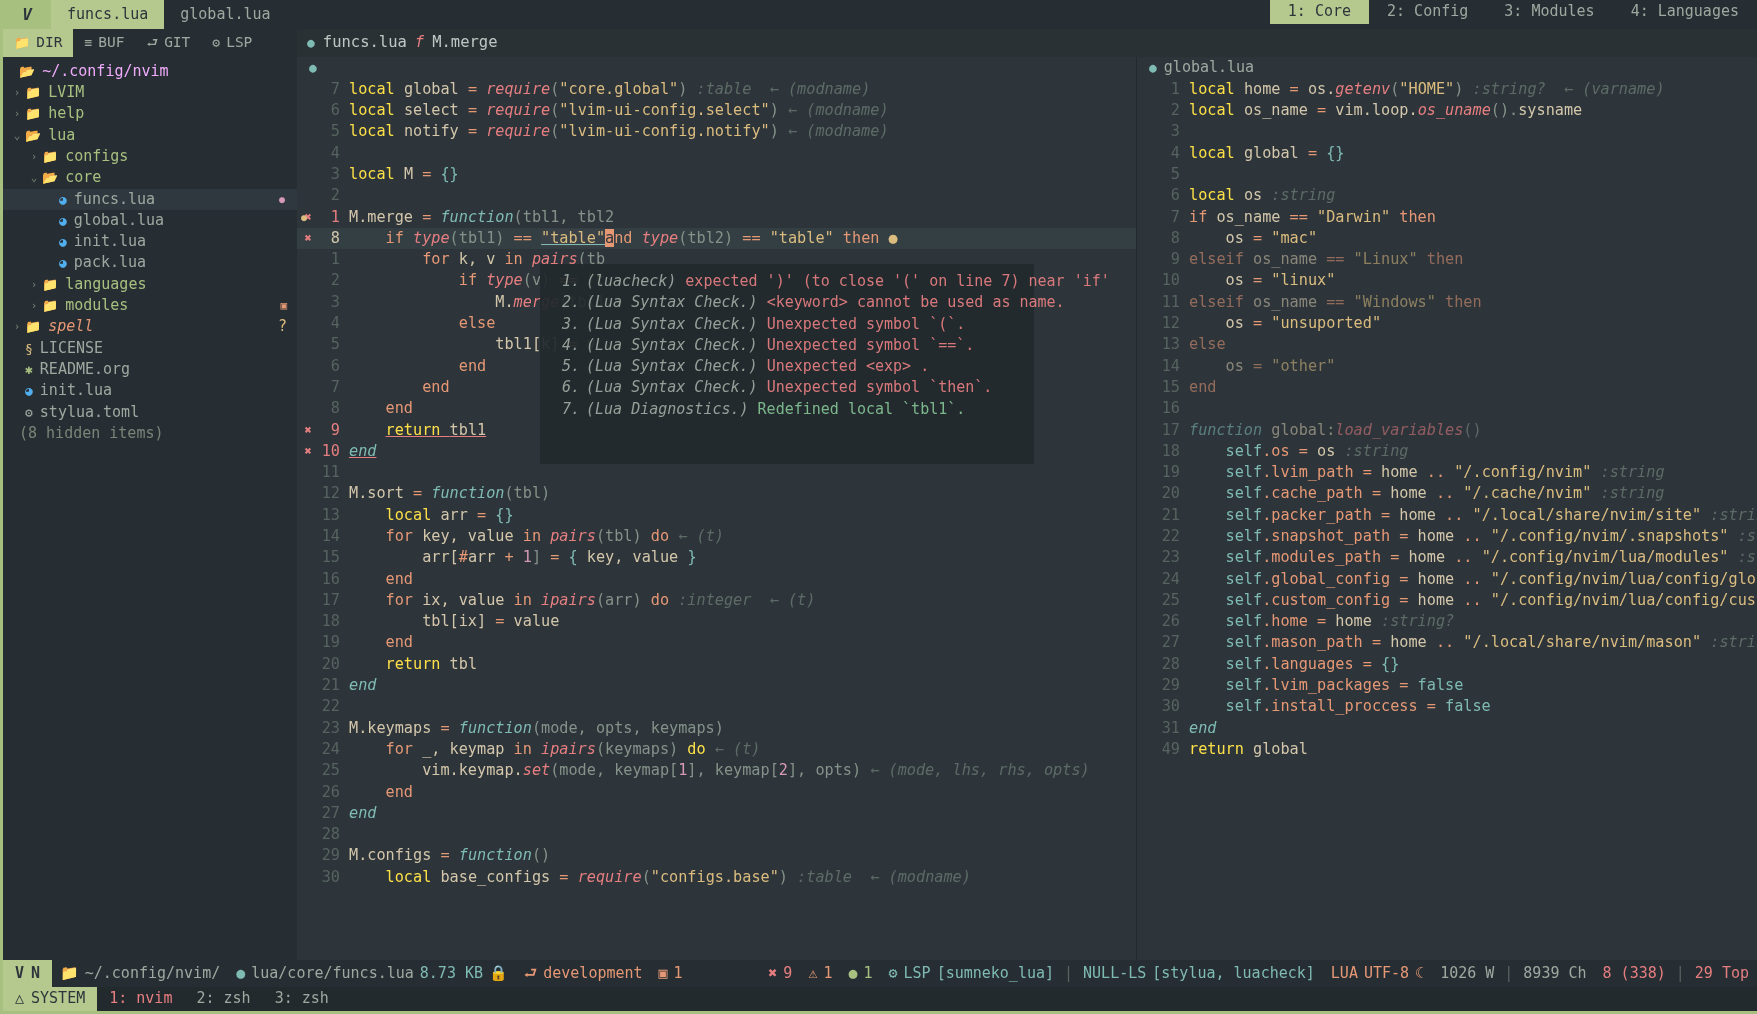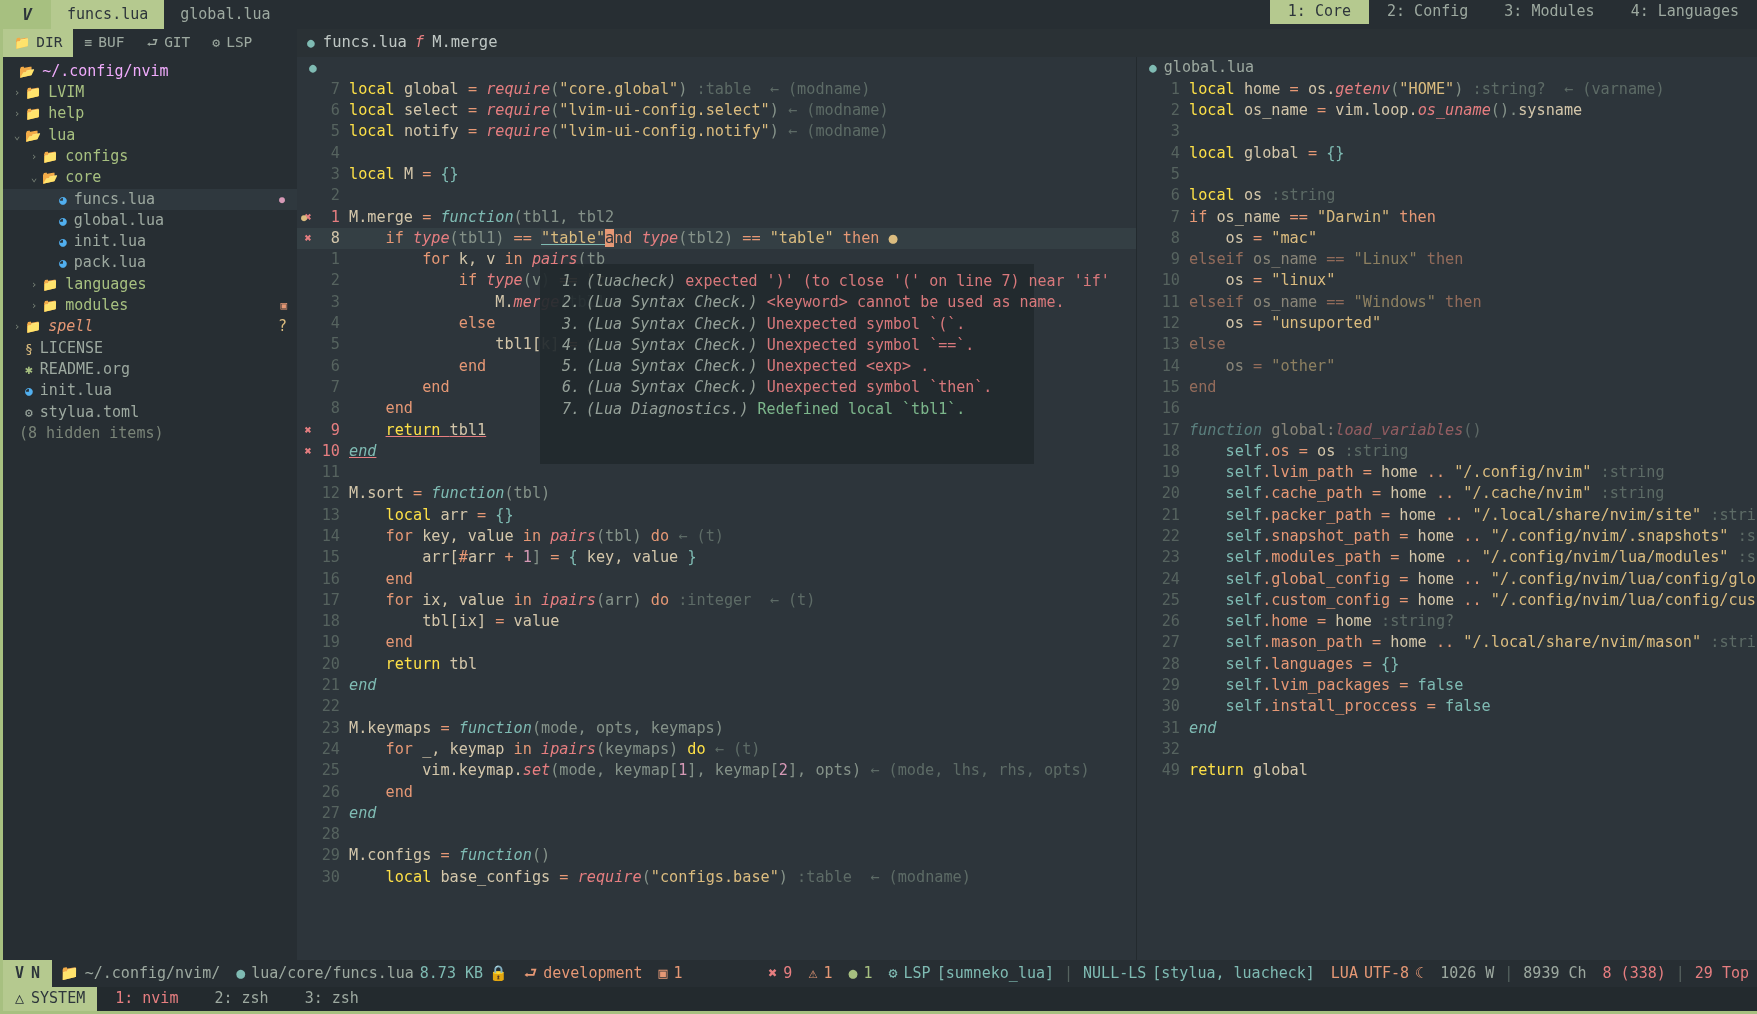":table" .hint { font-style: none -> italic }
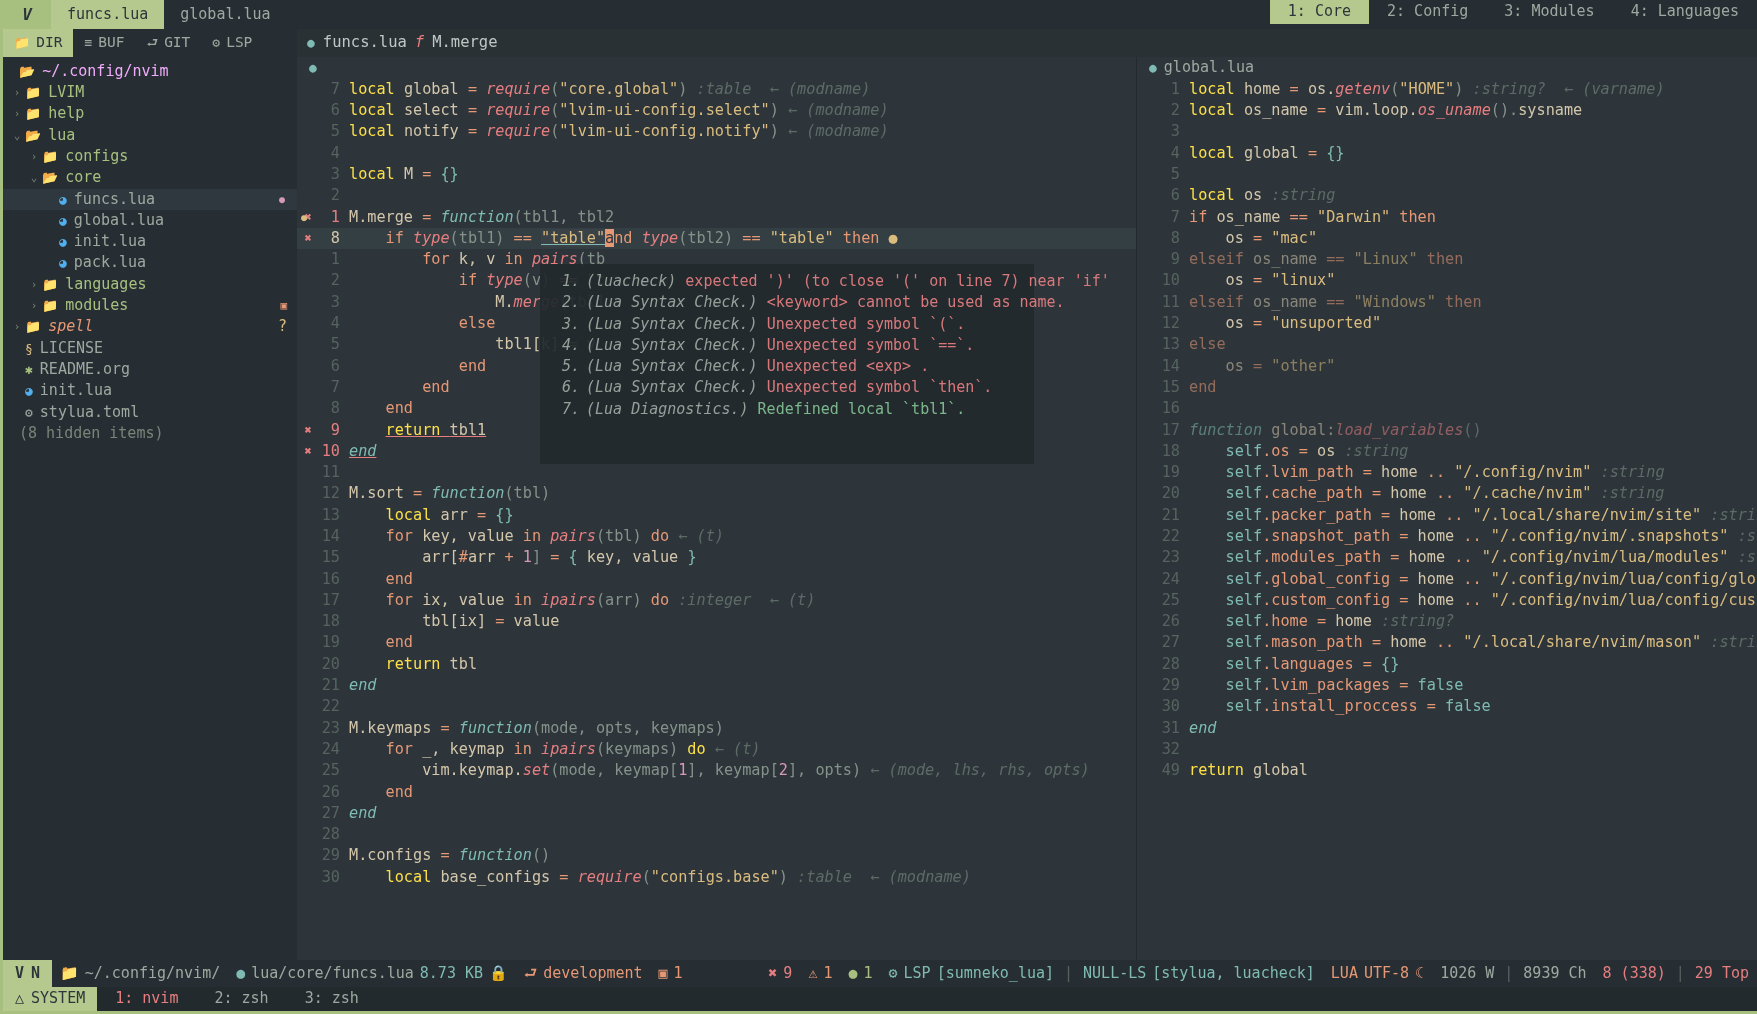"32" div.ln { html: <div><span>&nbsp;</span><span>32</span><span></span></div> -> none }
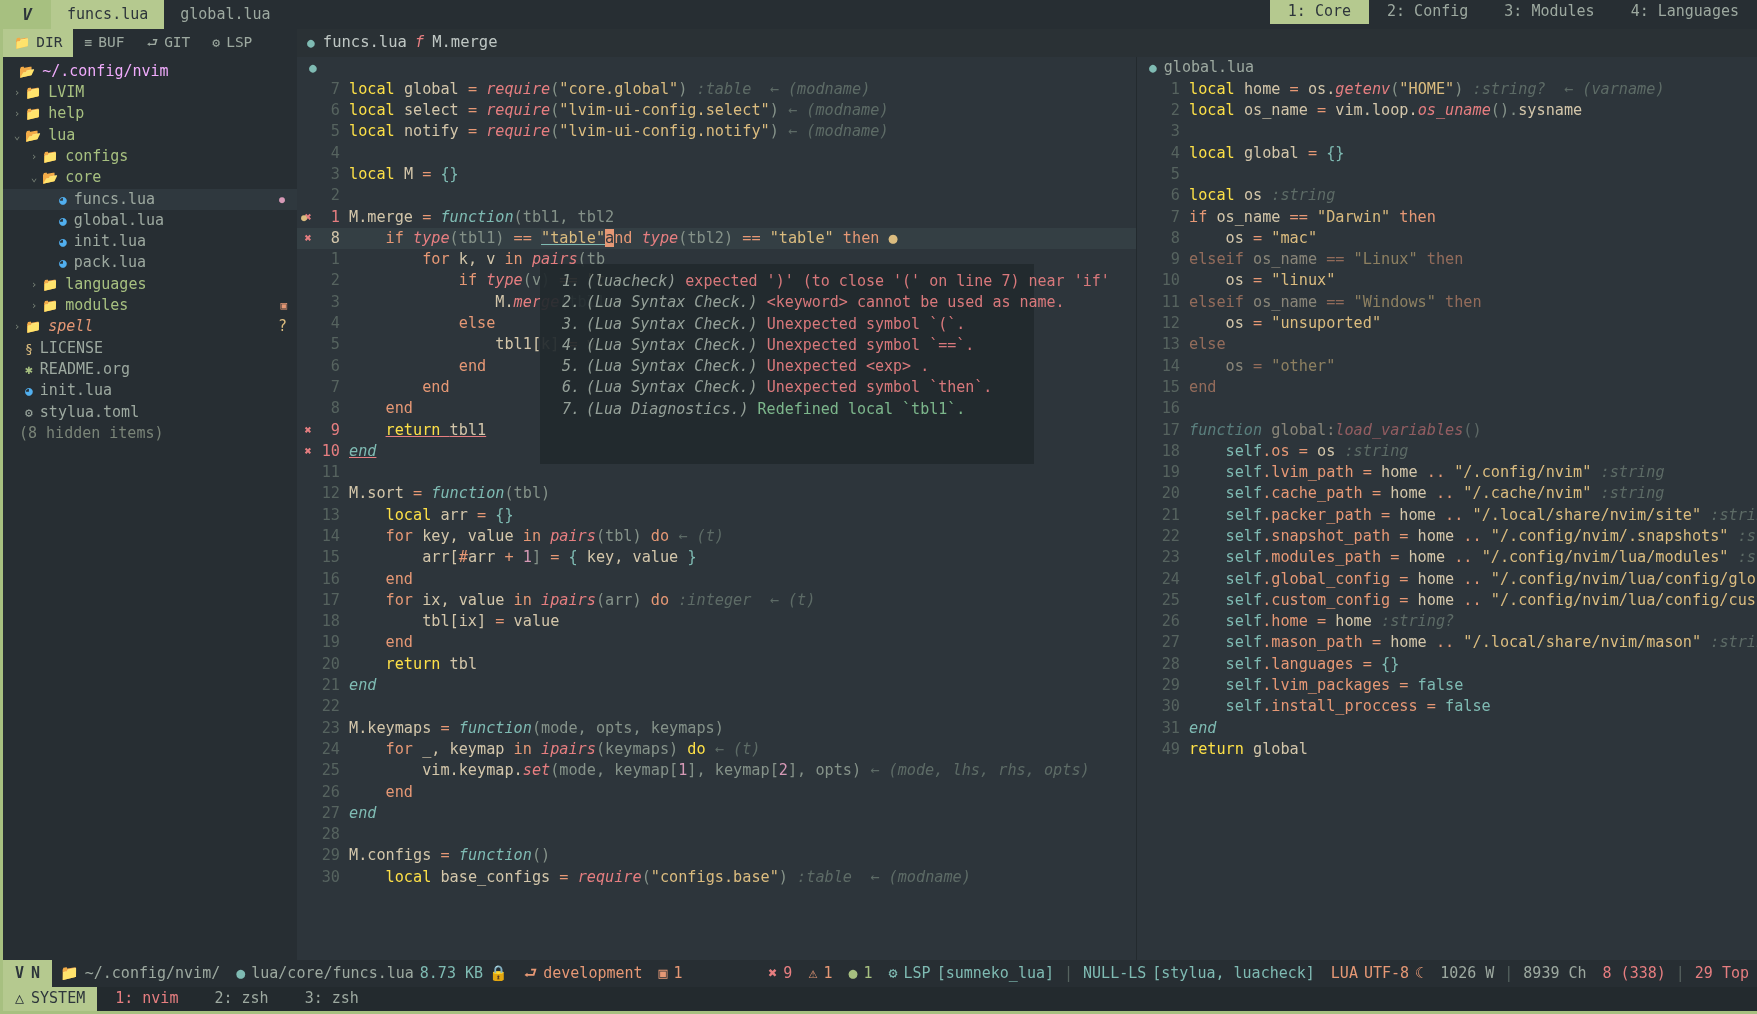"1: nvim" .tmux-win { padding: 0 18px -> 0 12px }
